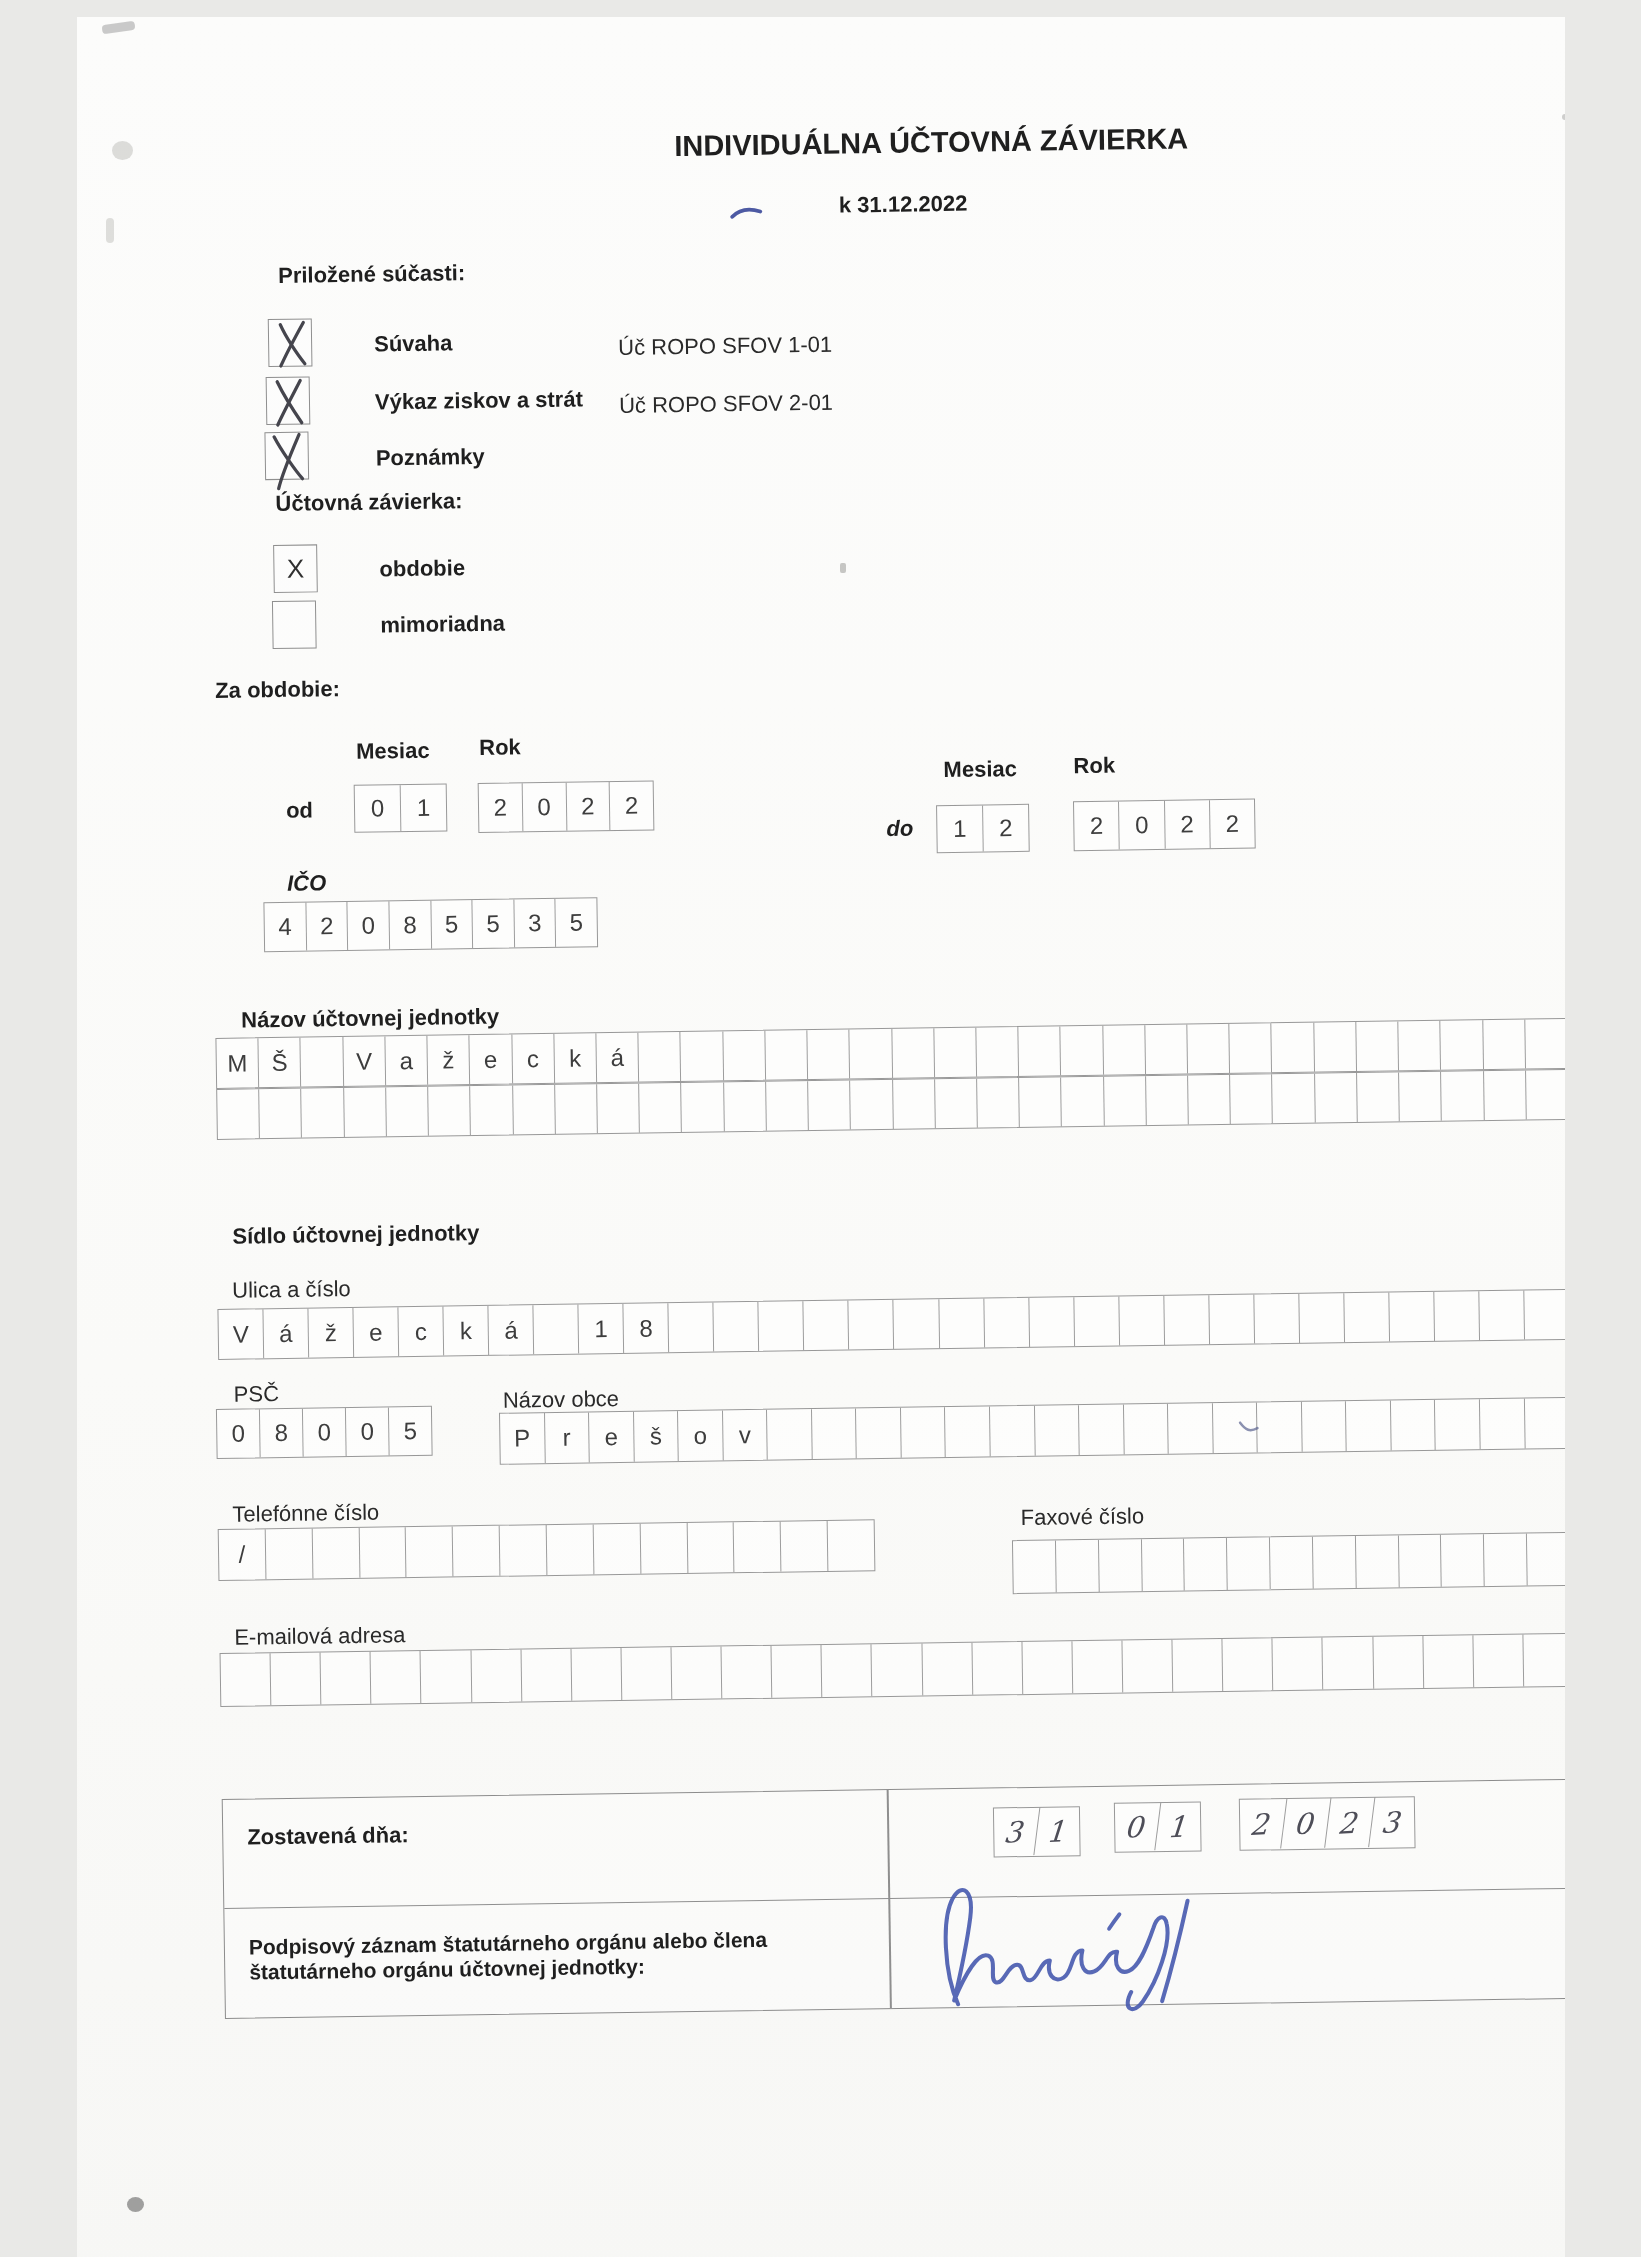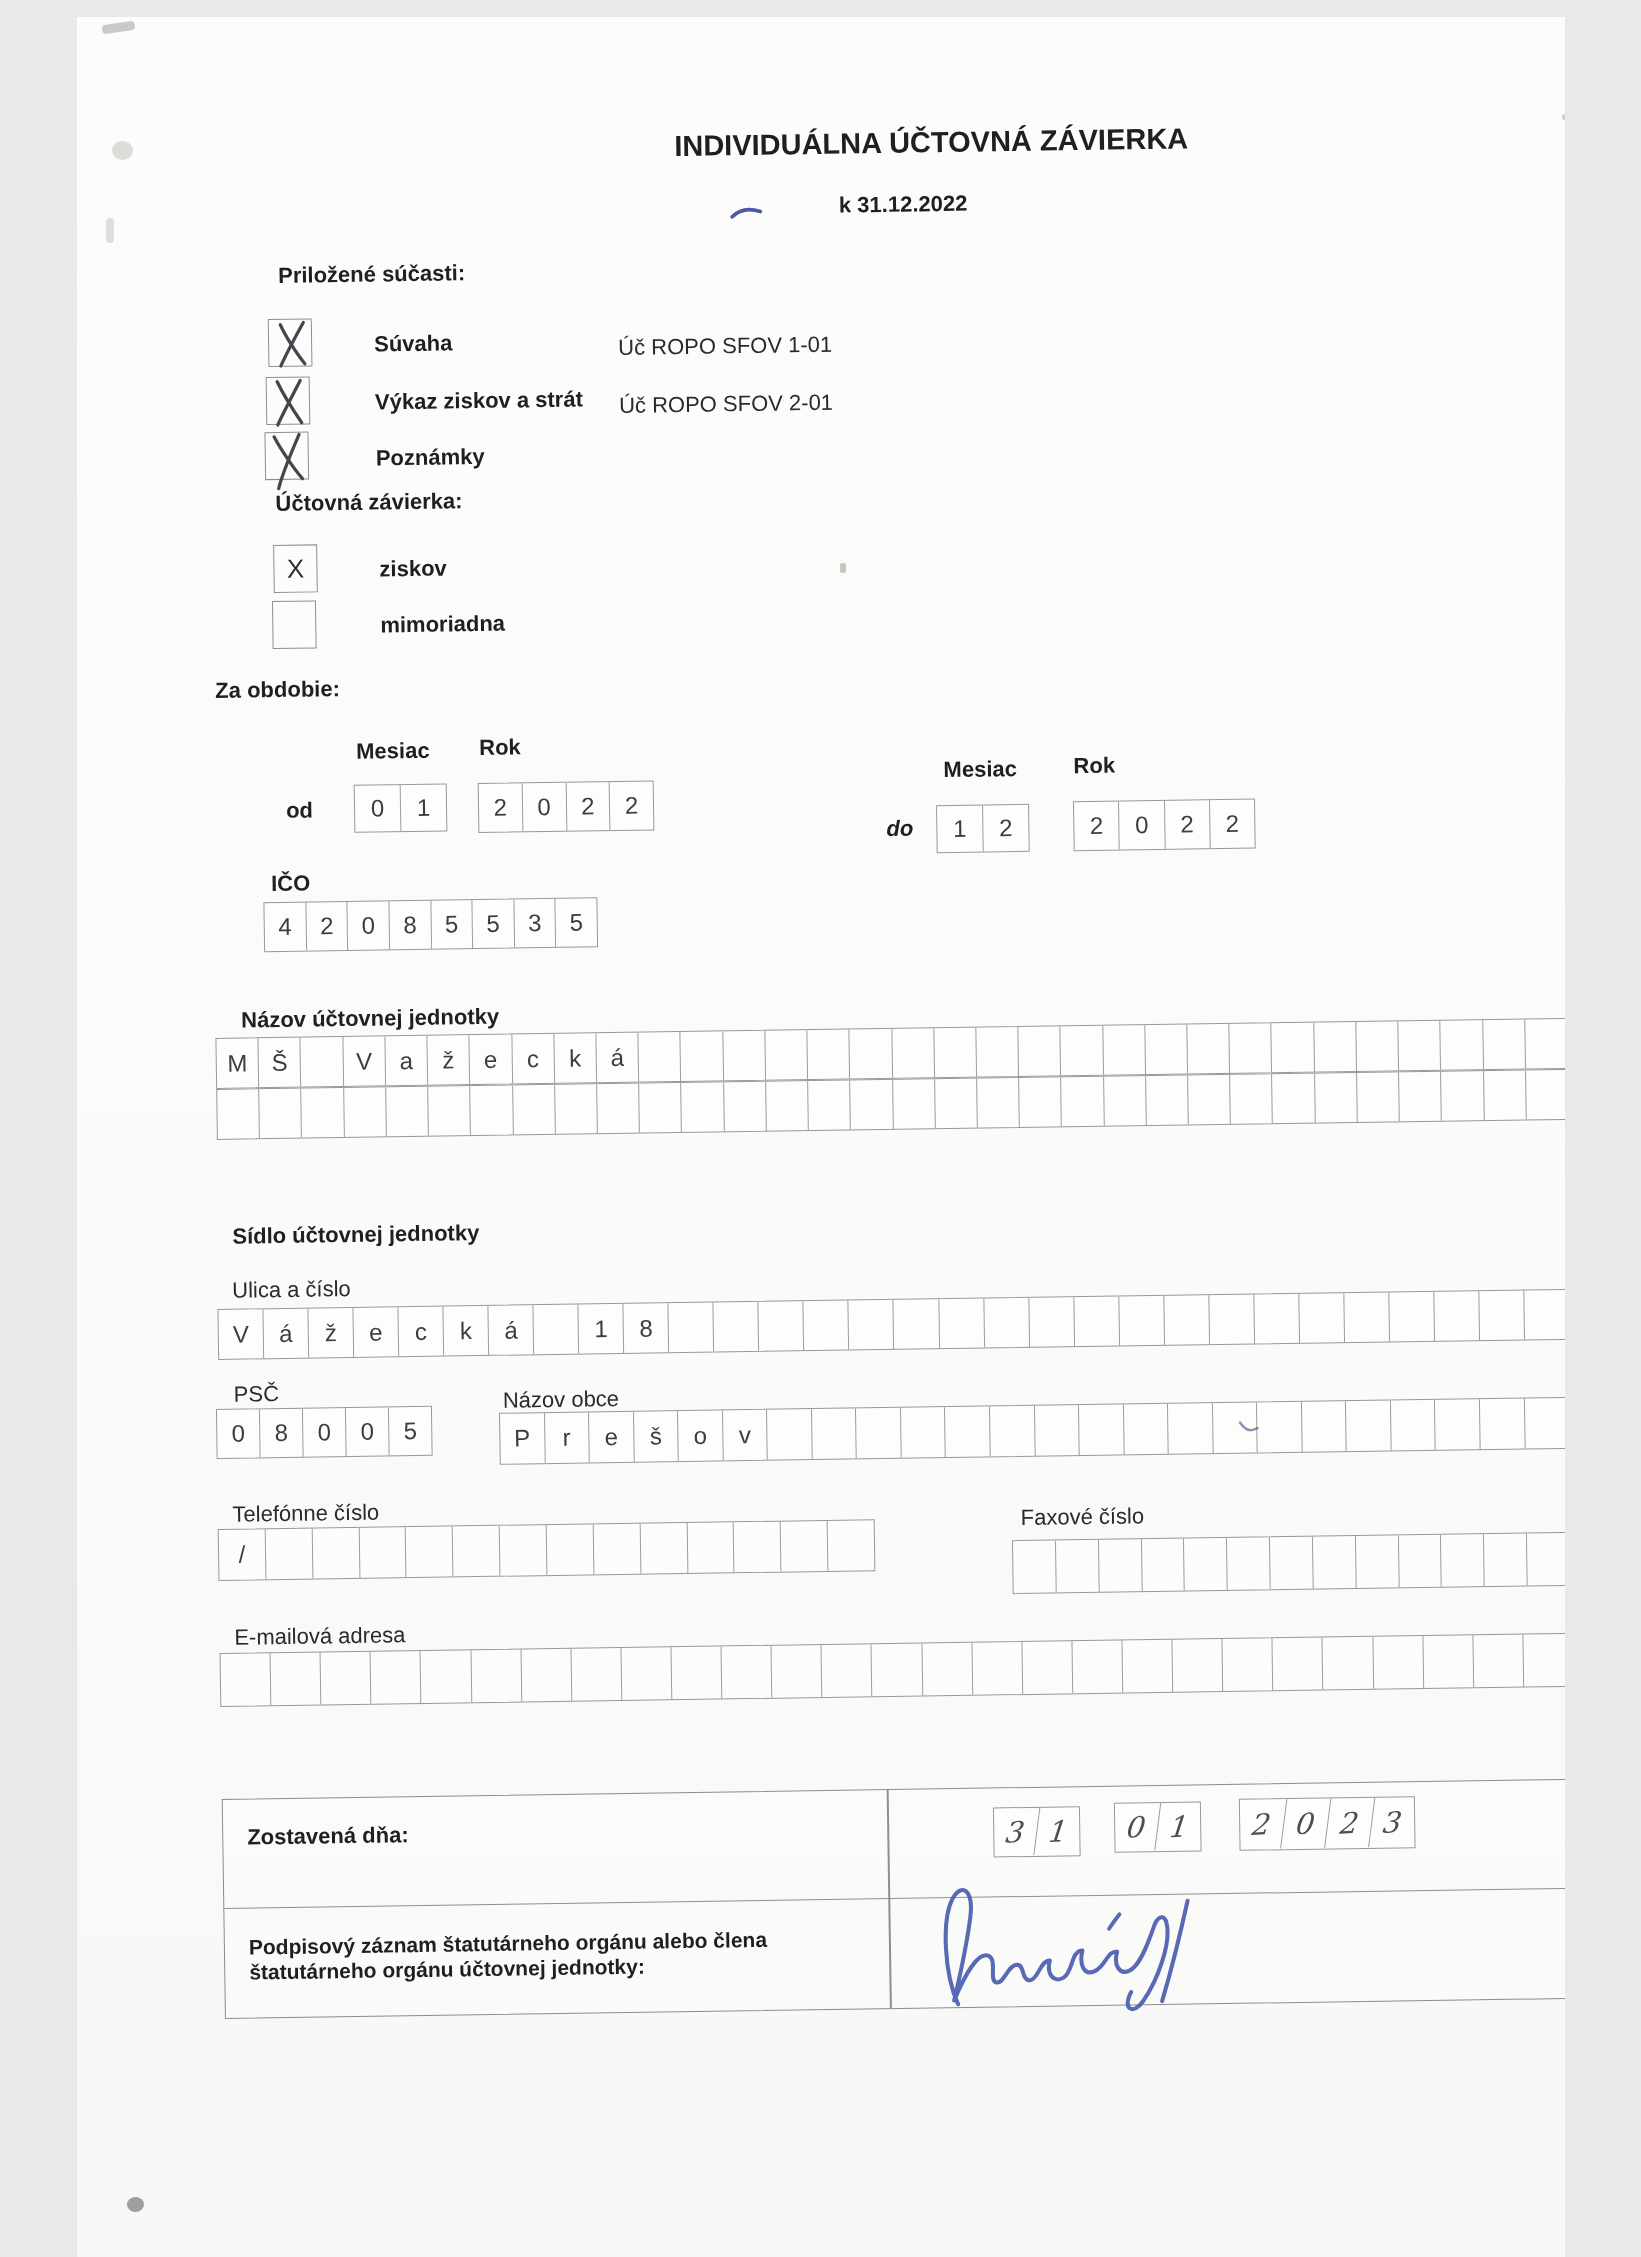"ziskov" div.abs { text: ziskov -> obdobie }
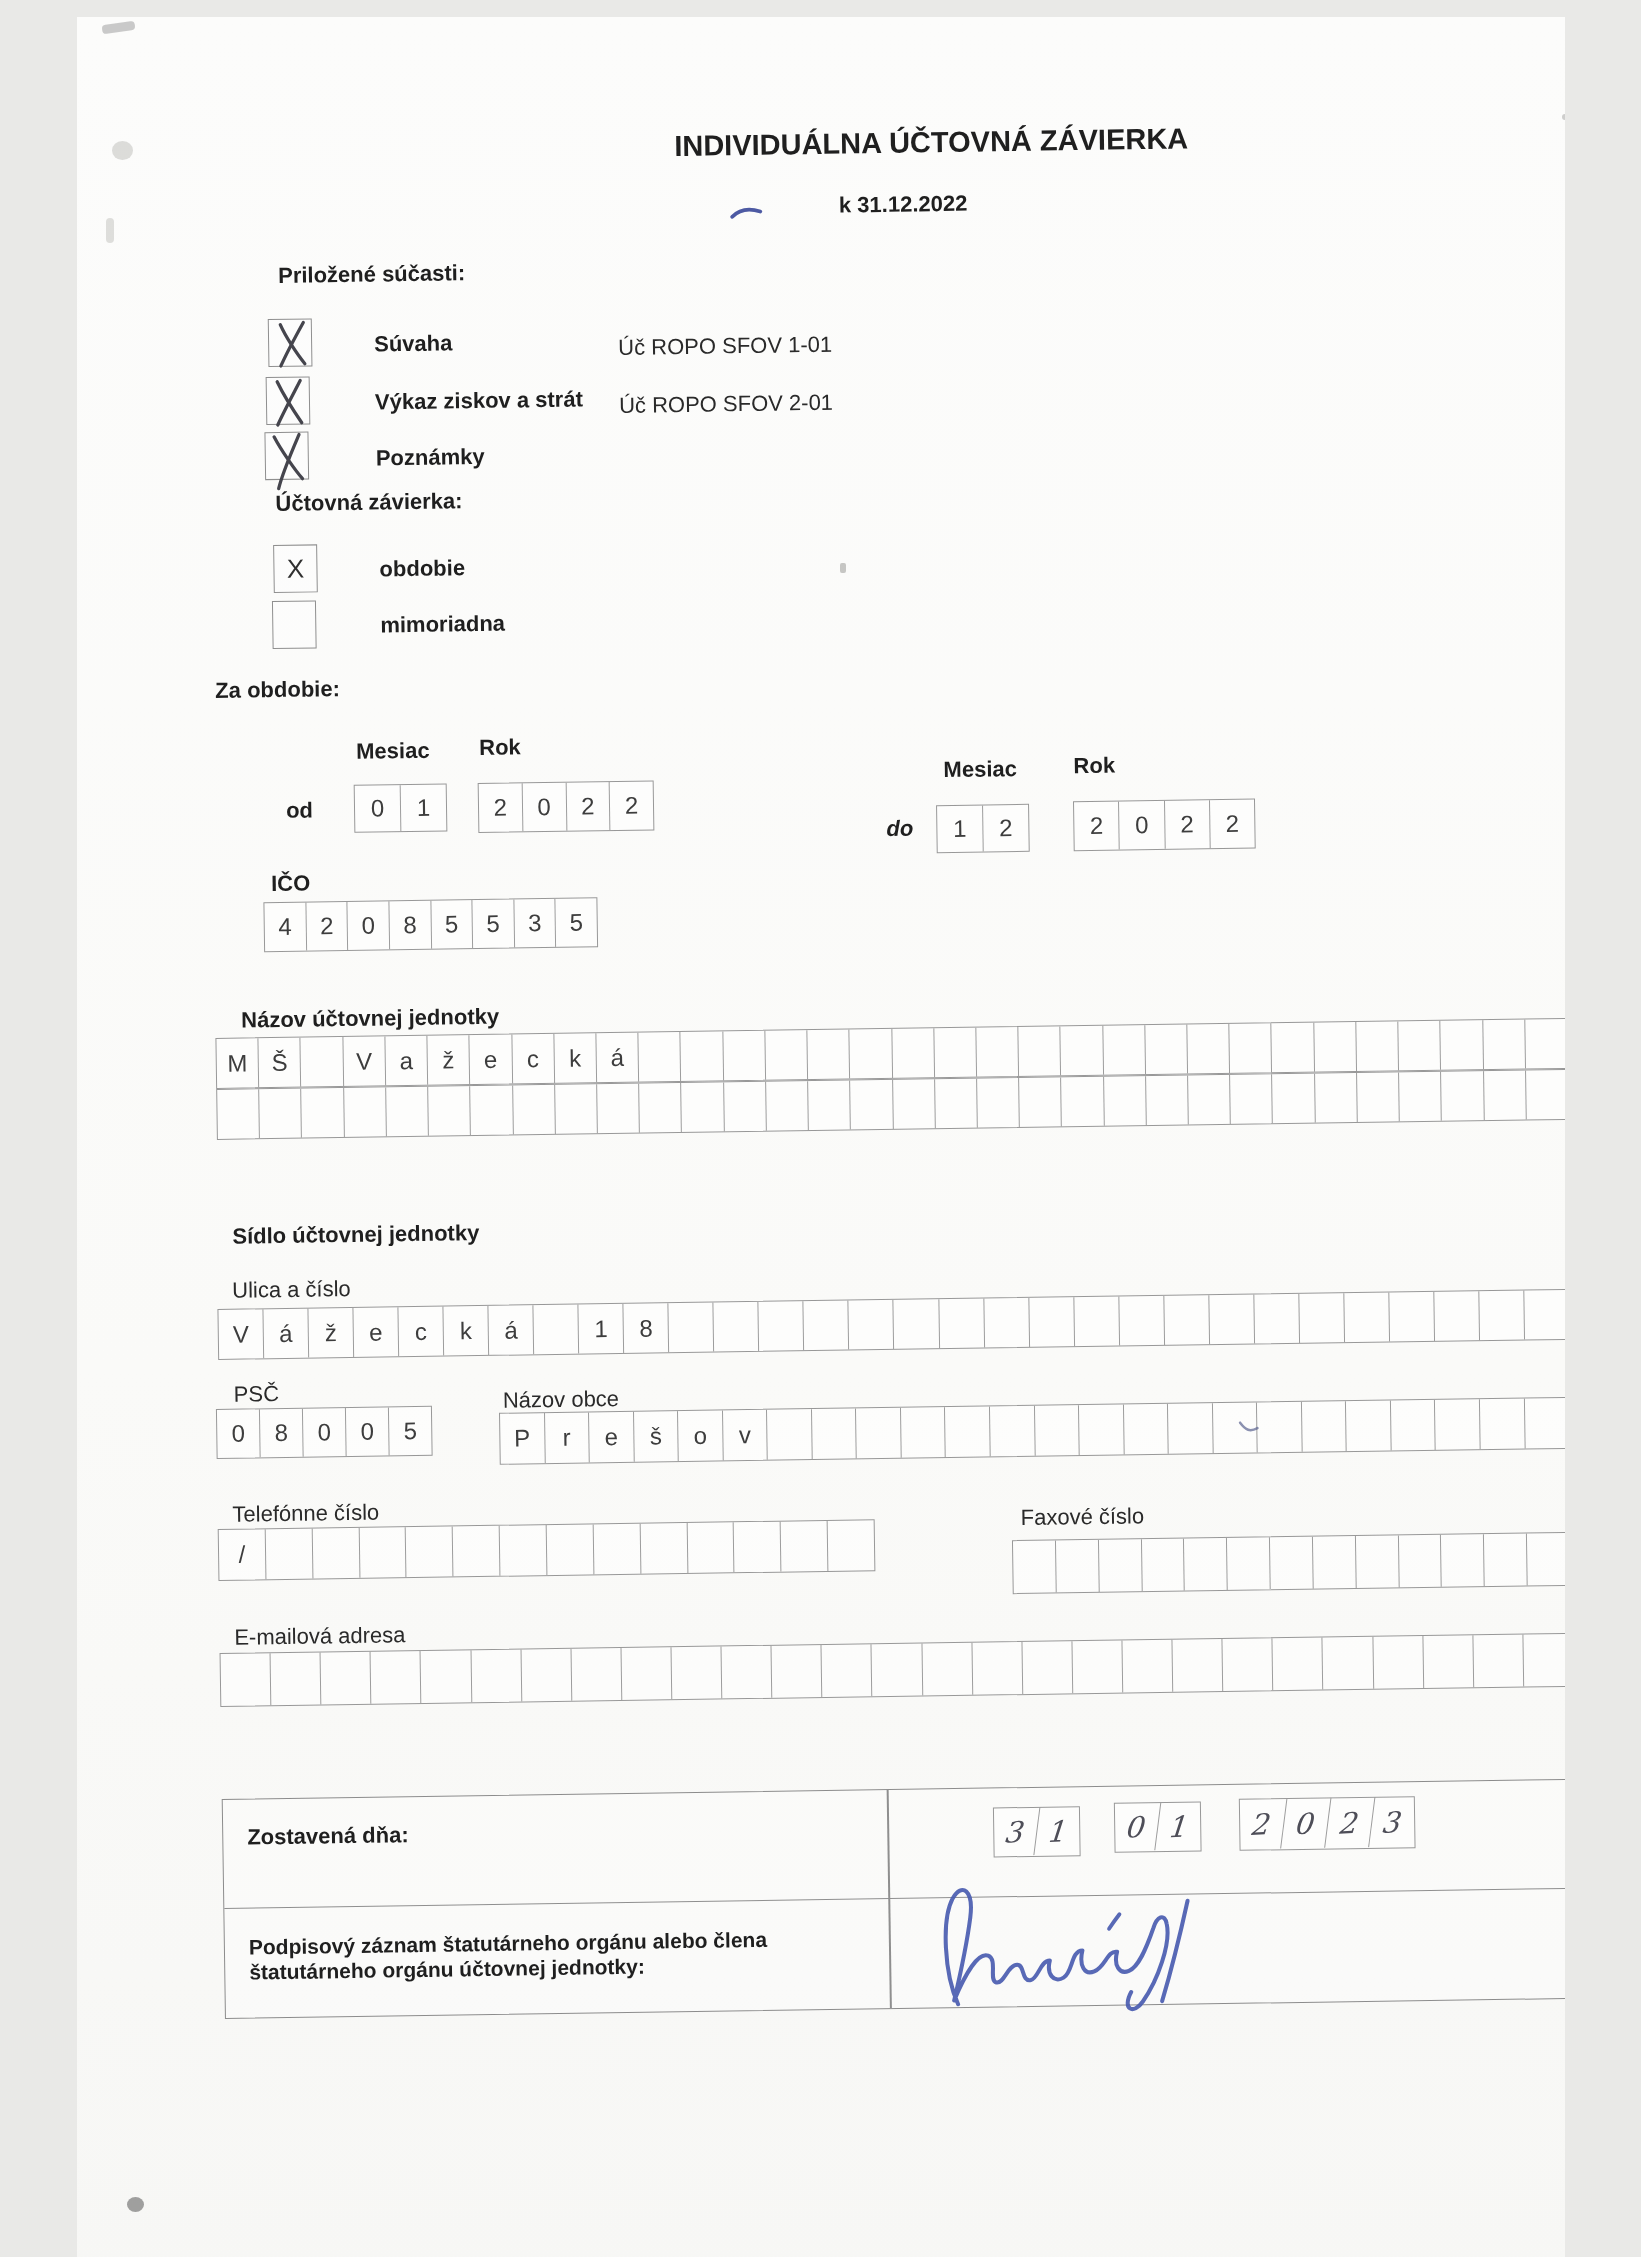"IČO" div.abs { font-style: none -> italic; left: 198px -> 214px }
